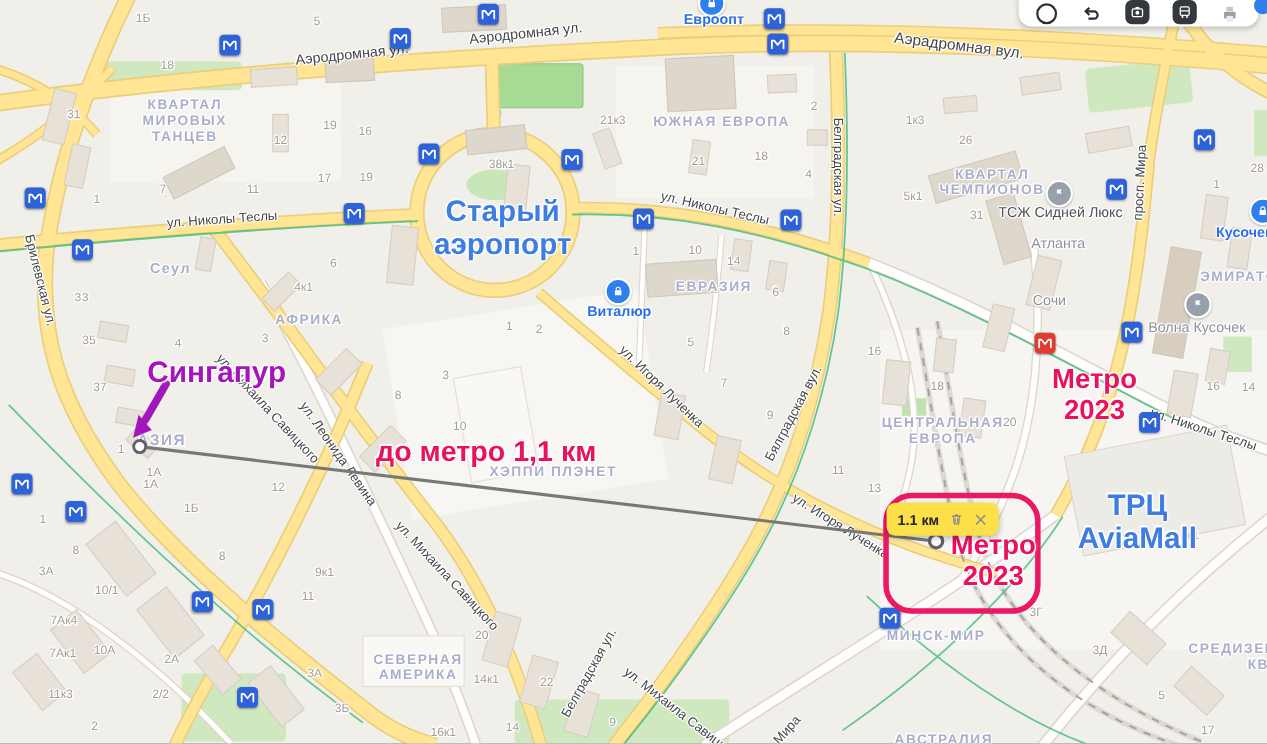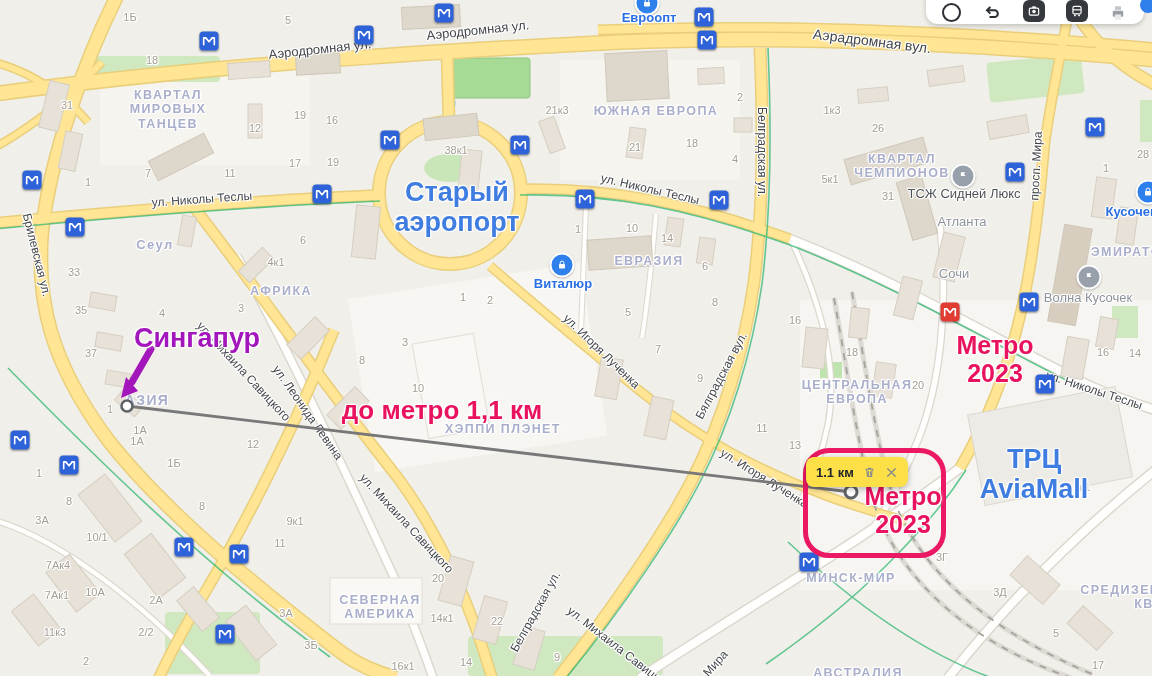"33" div.lbl { font-family: none -> Liberation Mono, monospace }
